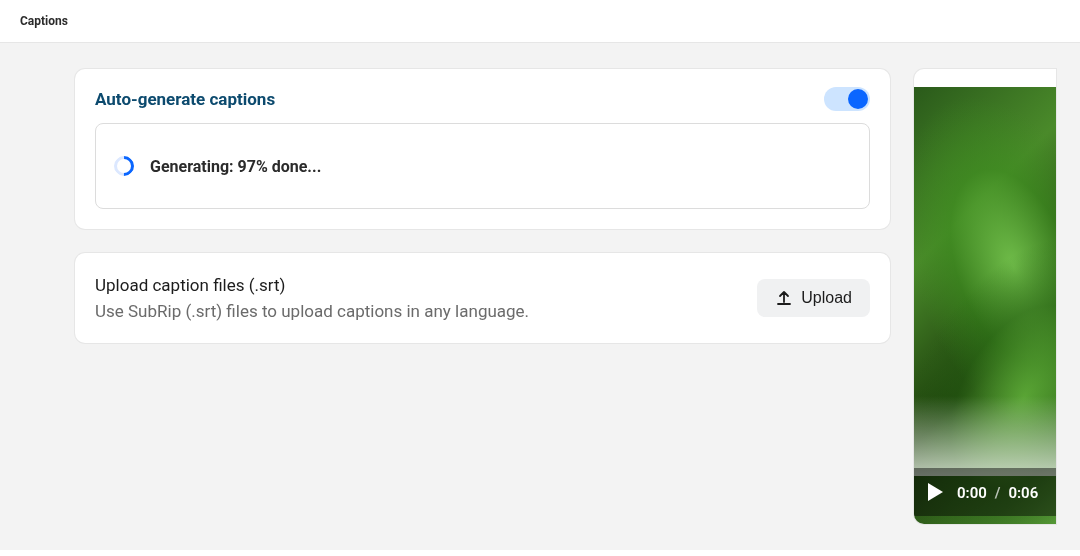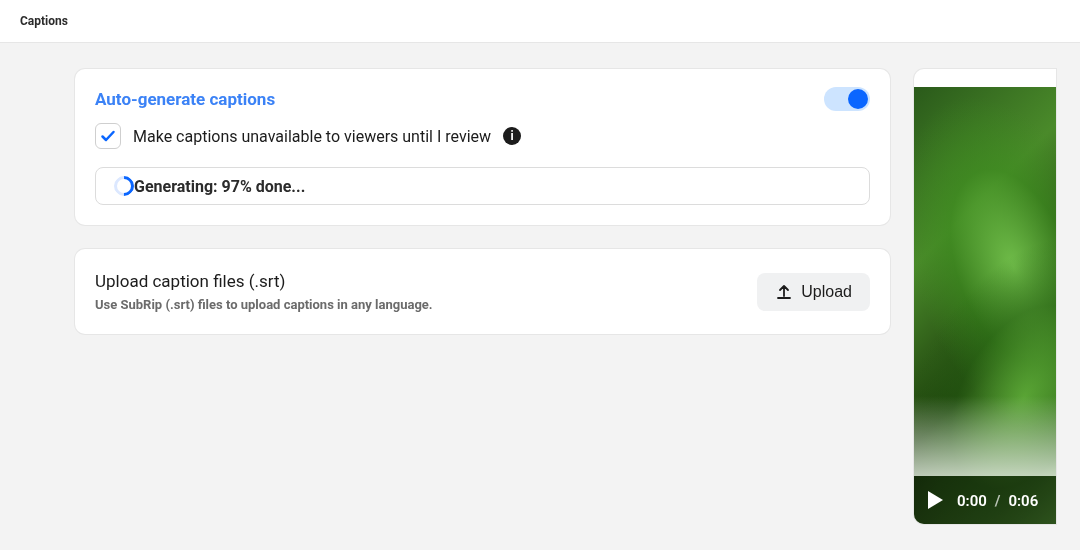"Auto-generate captions" .autogen-title { color: #3b82f6 -> #0c4a6e }
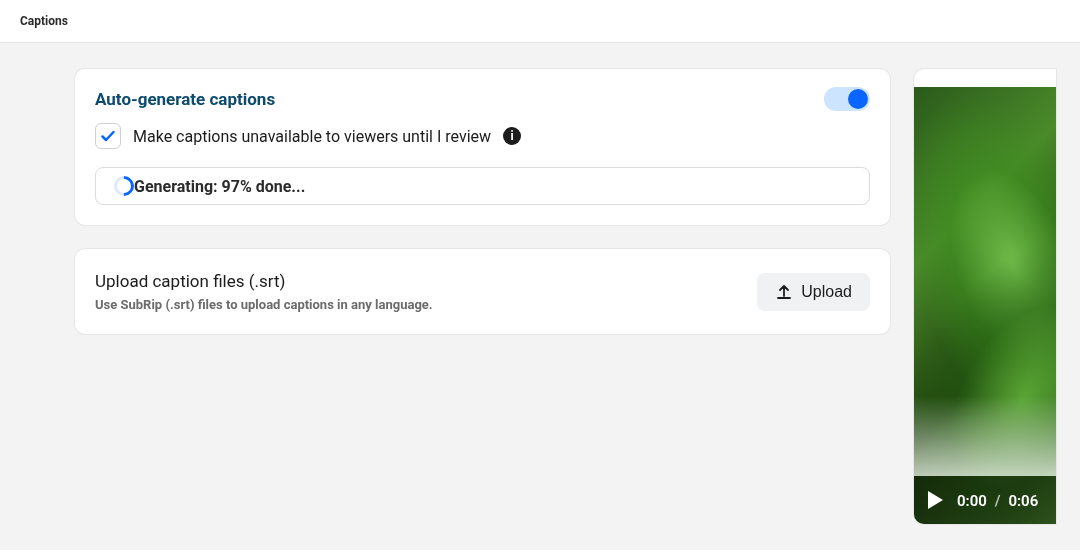"Make captions unavailable to viewers" div.review-row { html: <div> <div> <svg> <path></path> </svg> </div> <div>Make captions unavailable to viewers until I review</div> <div>i</div> </div> -> none }
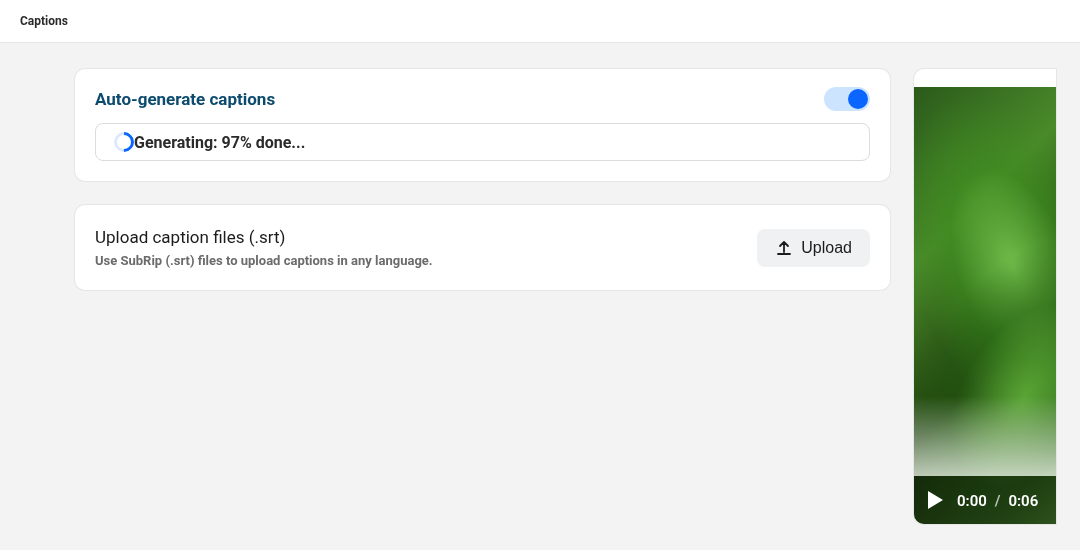"Generating: 97% done..." .progress-box { gap: none -> 16px; padding: 8px 18px -> 32px 18px }
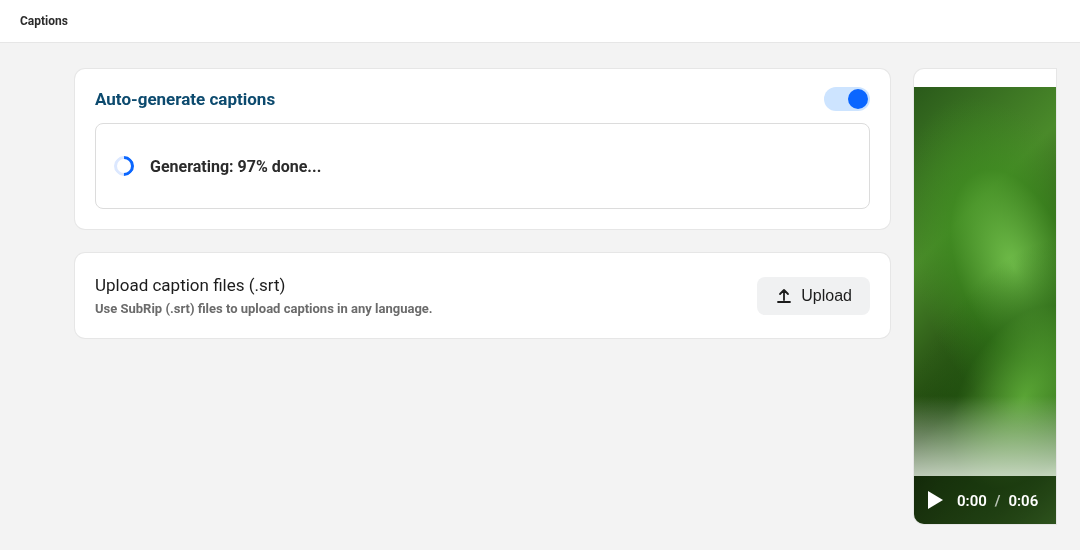"Use SubRip (.srt) files to" .upload-desc { font-size: 13px -> 17px; font-weight: bold -> none }
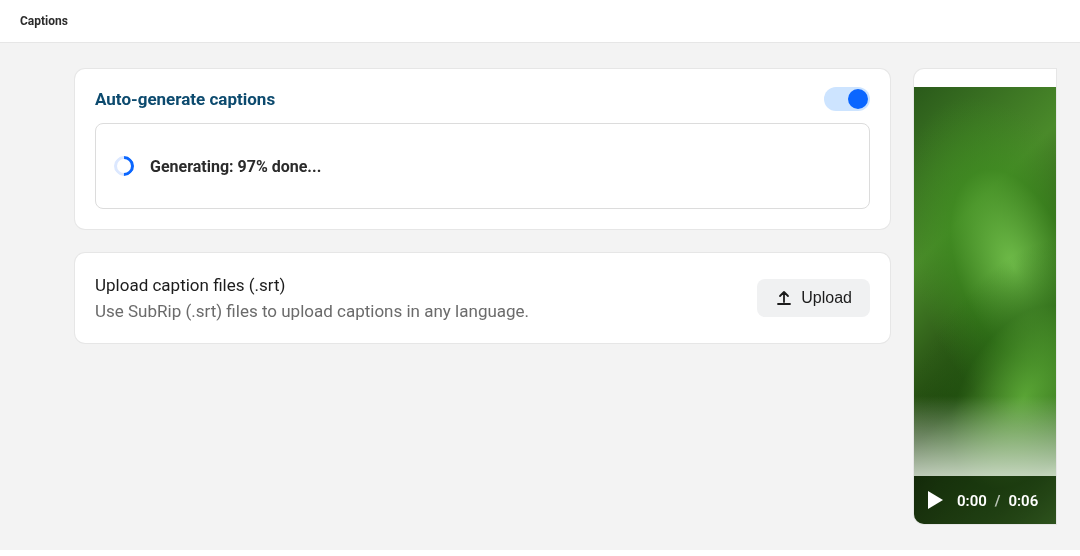"0:00 / 0:06" .video-controls { bottom: 0 -> 8px }
